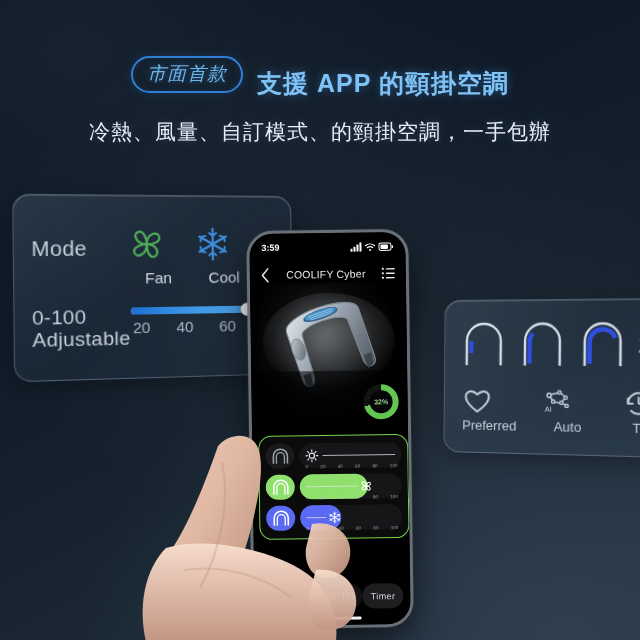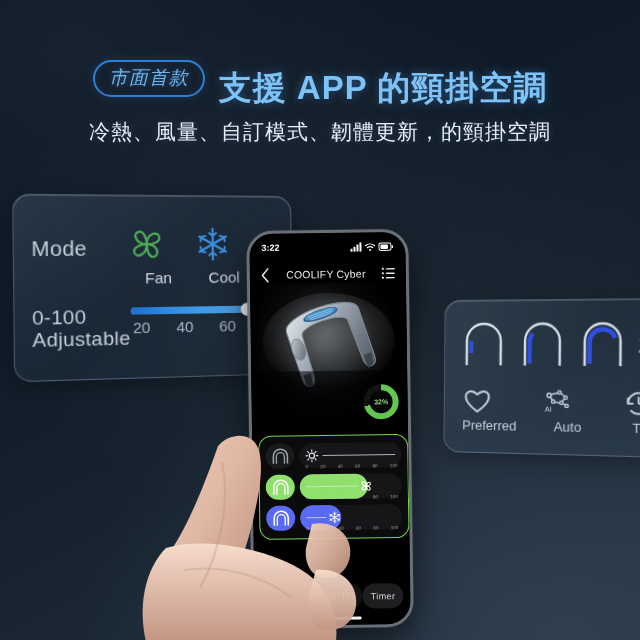"支援 APP 的頸掛空調" .headline { font-size: 33px -> 25px }
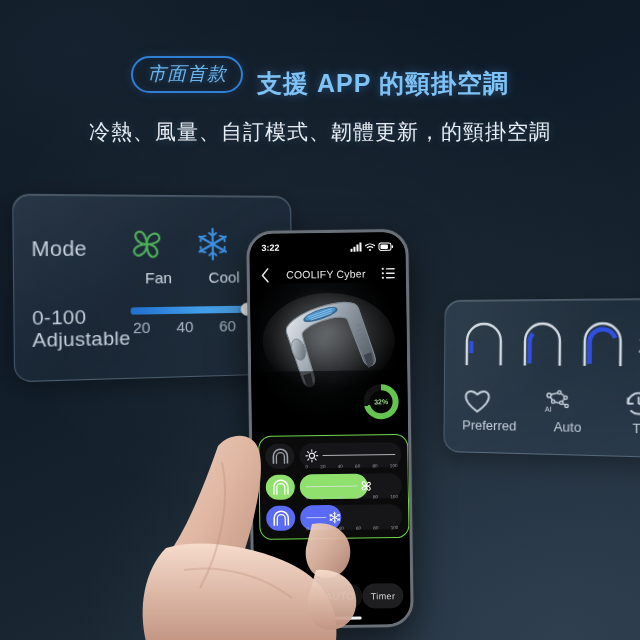"冷熱、風量、自訂模式、韌體更新，的頸掛空調" div.subhead { text: 韌體更新，的頸掛空調 -> 的頸掛空調，一手包辦 }
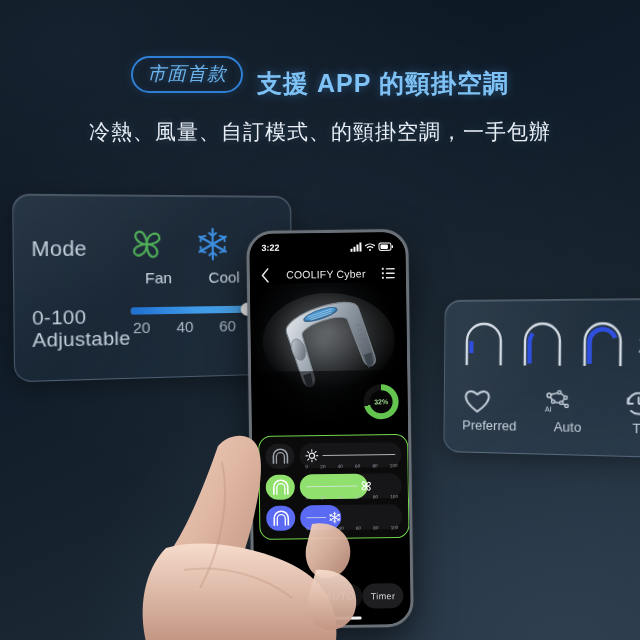"3:22" div { text: 3:22 -> 3:59 }
